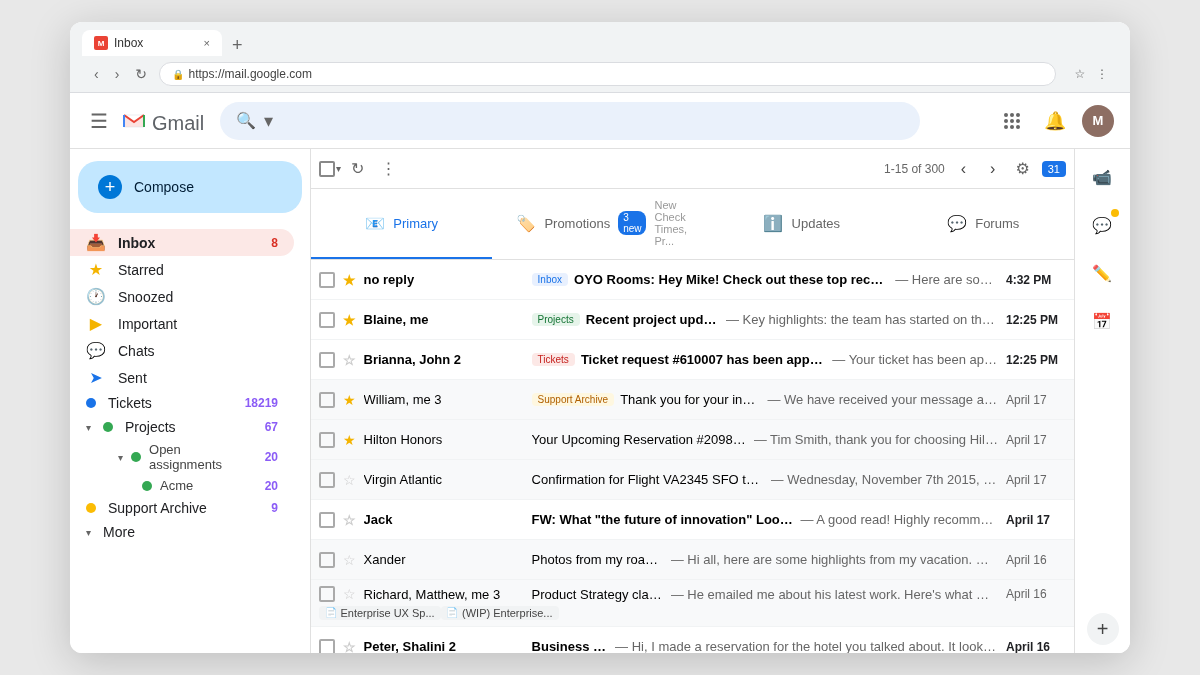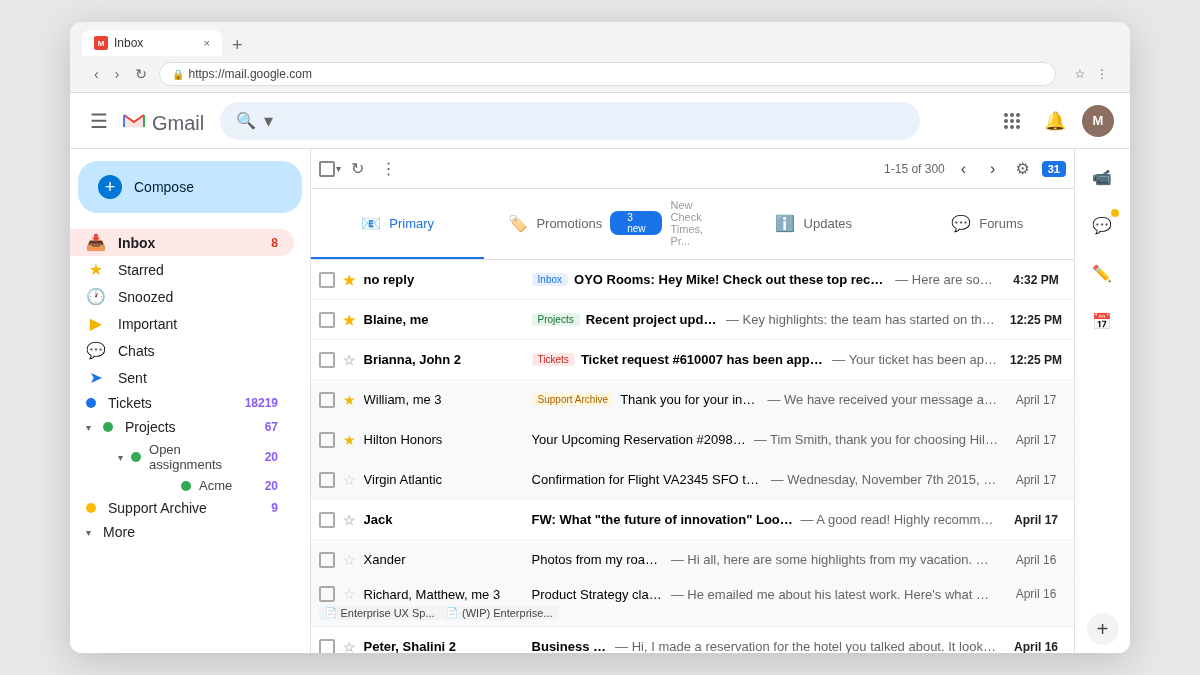"31" .calendar-badge { font-weight: 700 -> 400 }
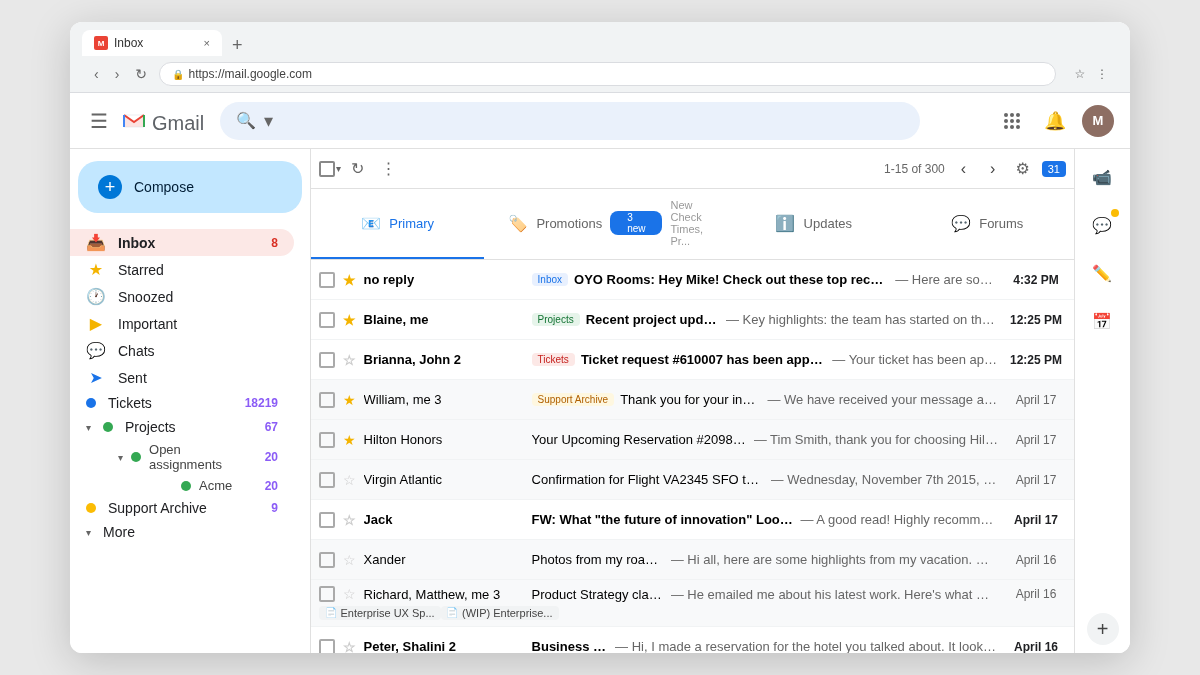"3 new" .tab-badge { padding: 1px 17px -> 1px 5px }
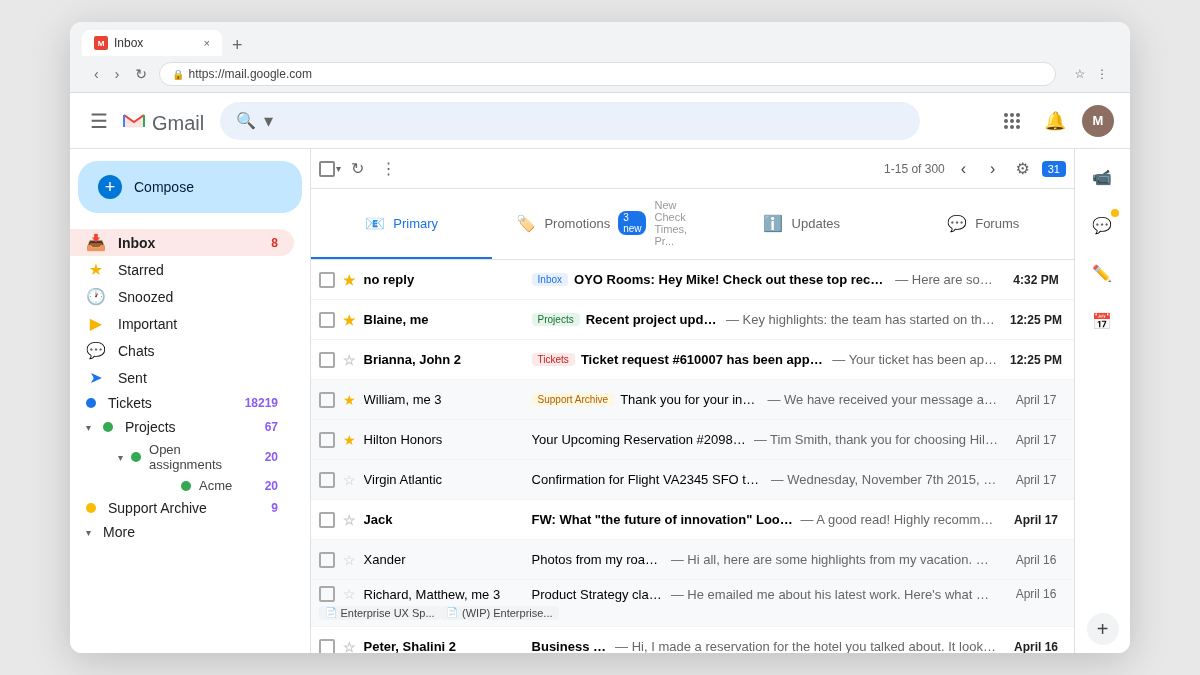"4:32 PM" .email-time { text-align: center -> left }
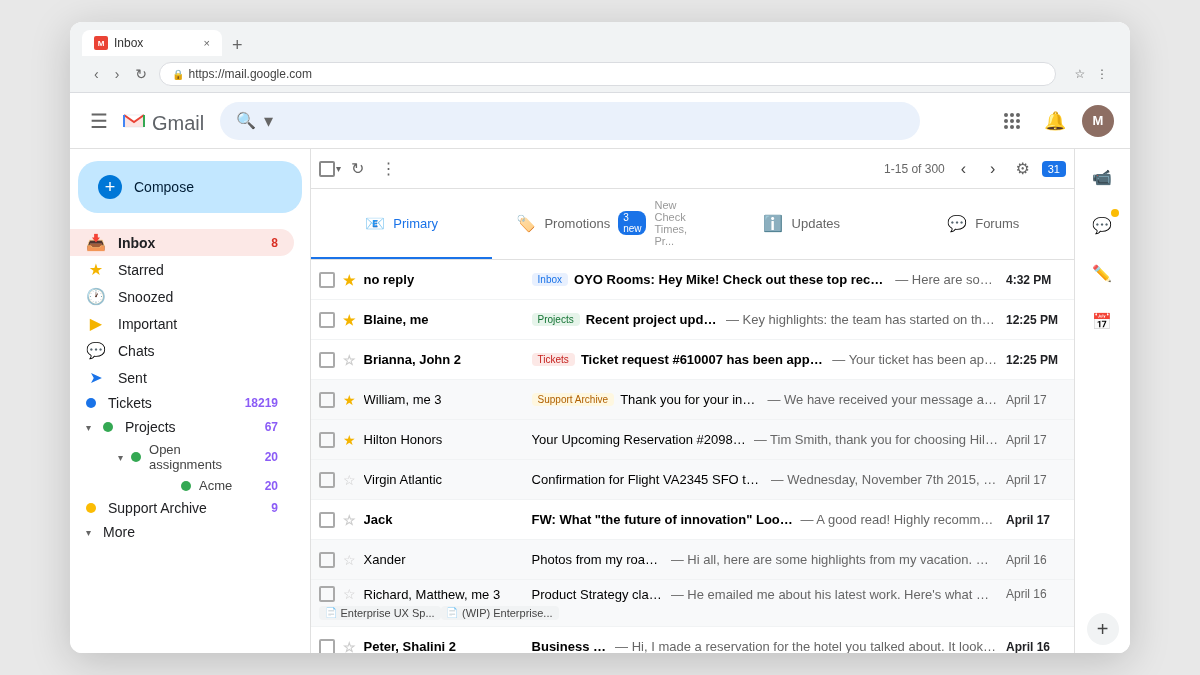"Acme" div.sidebar-sub-item { padding-left: 111px -> 72px }
